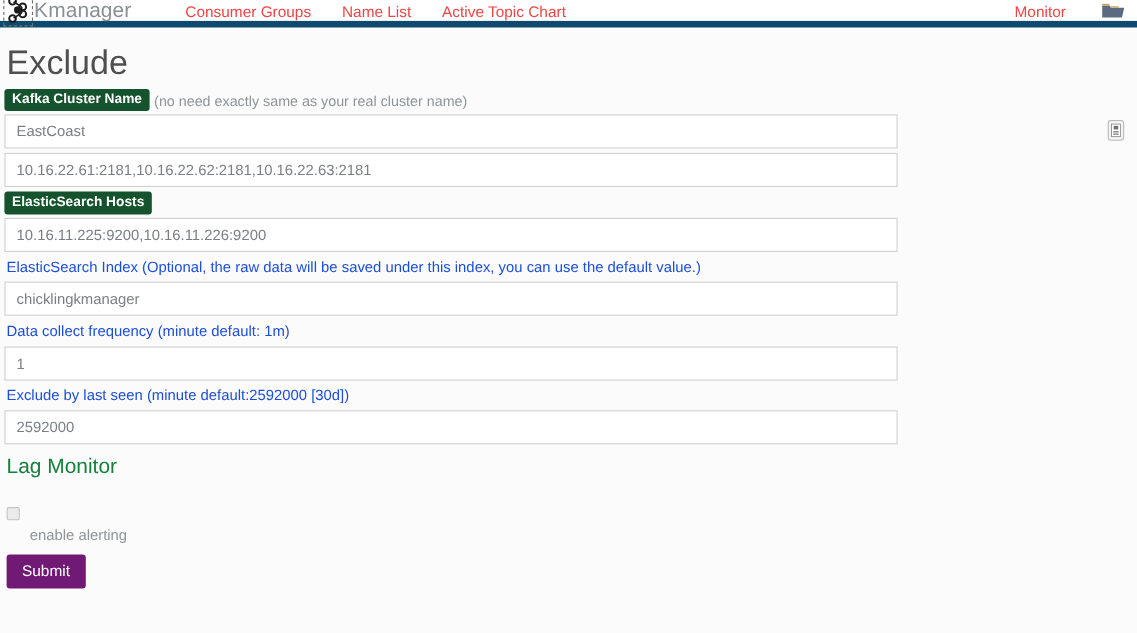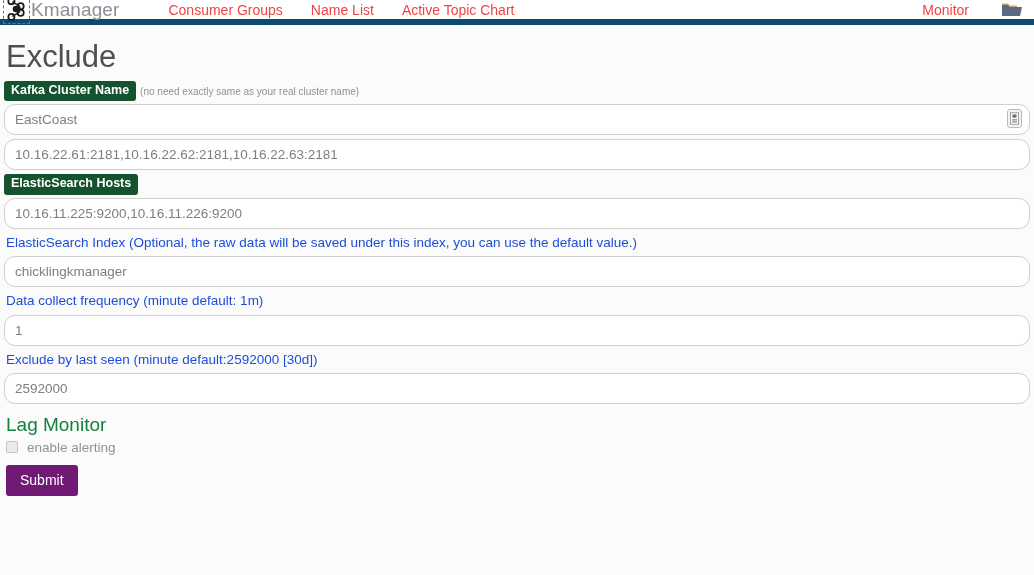"(no need exactly same as" .hint-inline { font-size: 10px -> 13px }
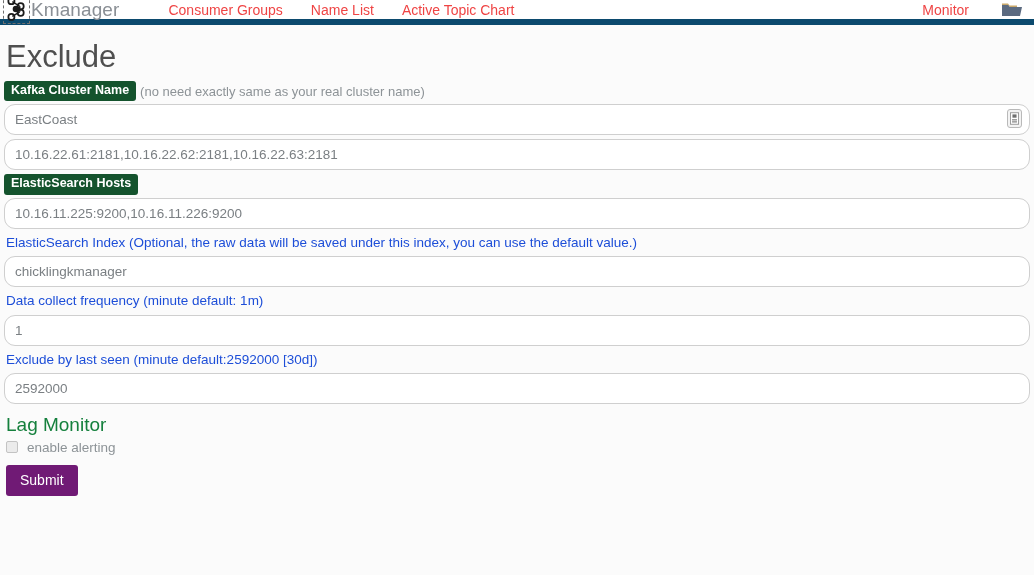"EastCoast" .text-input { border-radius: 11px -> 0; width: 1026px -> 812px }
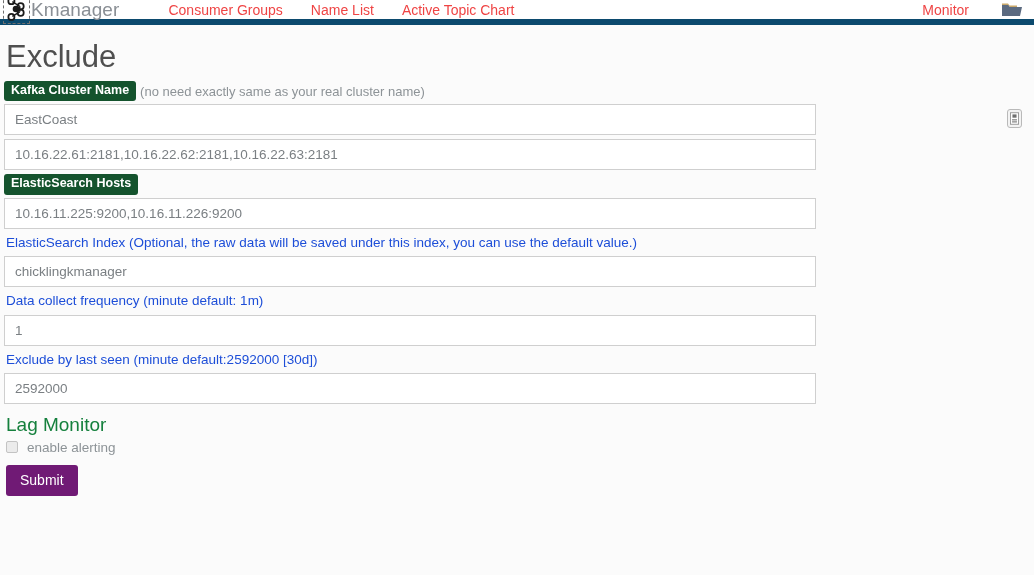"enable alerting" .check-label { margin-top: none -> 39px }
